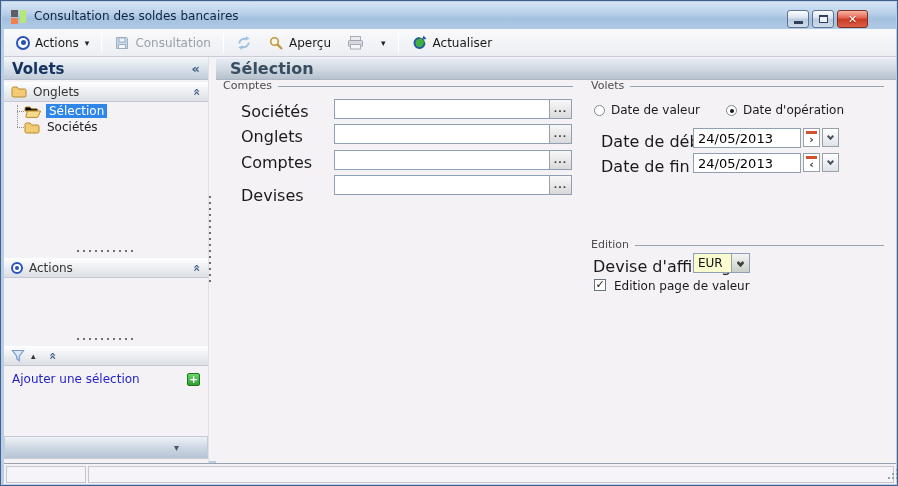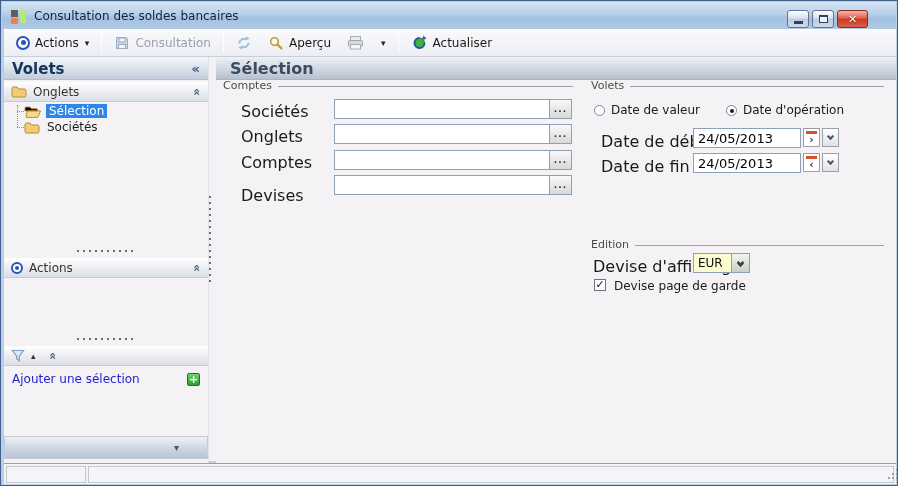"Devise page de garde" div.check-lbl { text: Devise page de garde -> Edition page de valeur }
